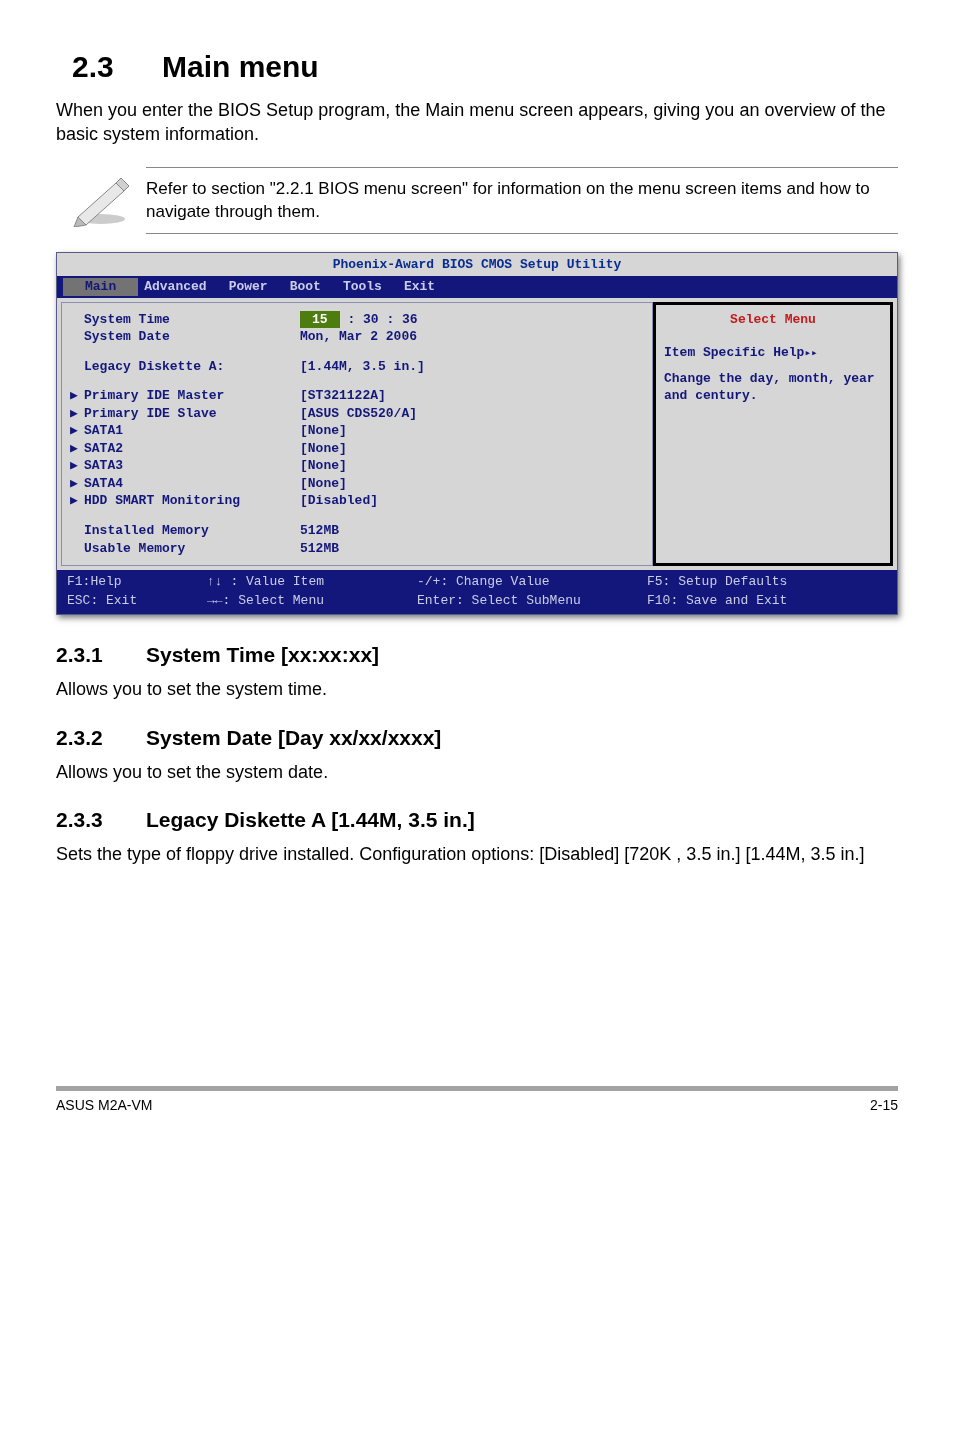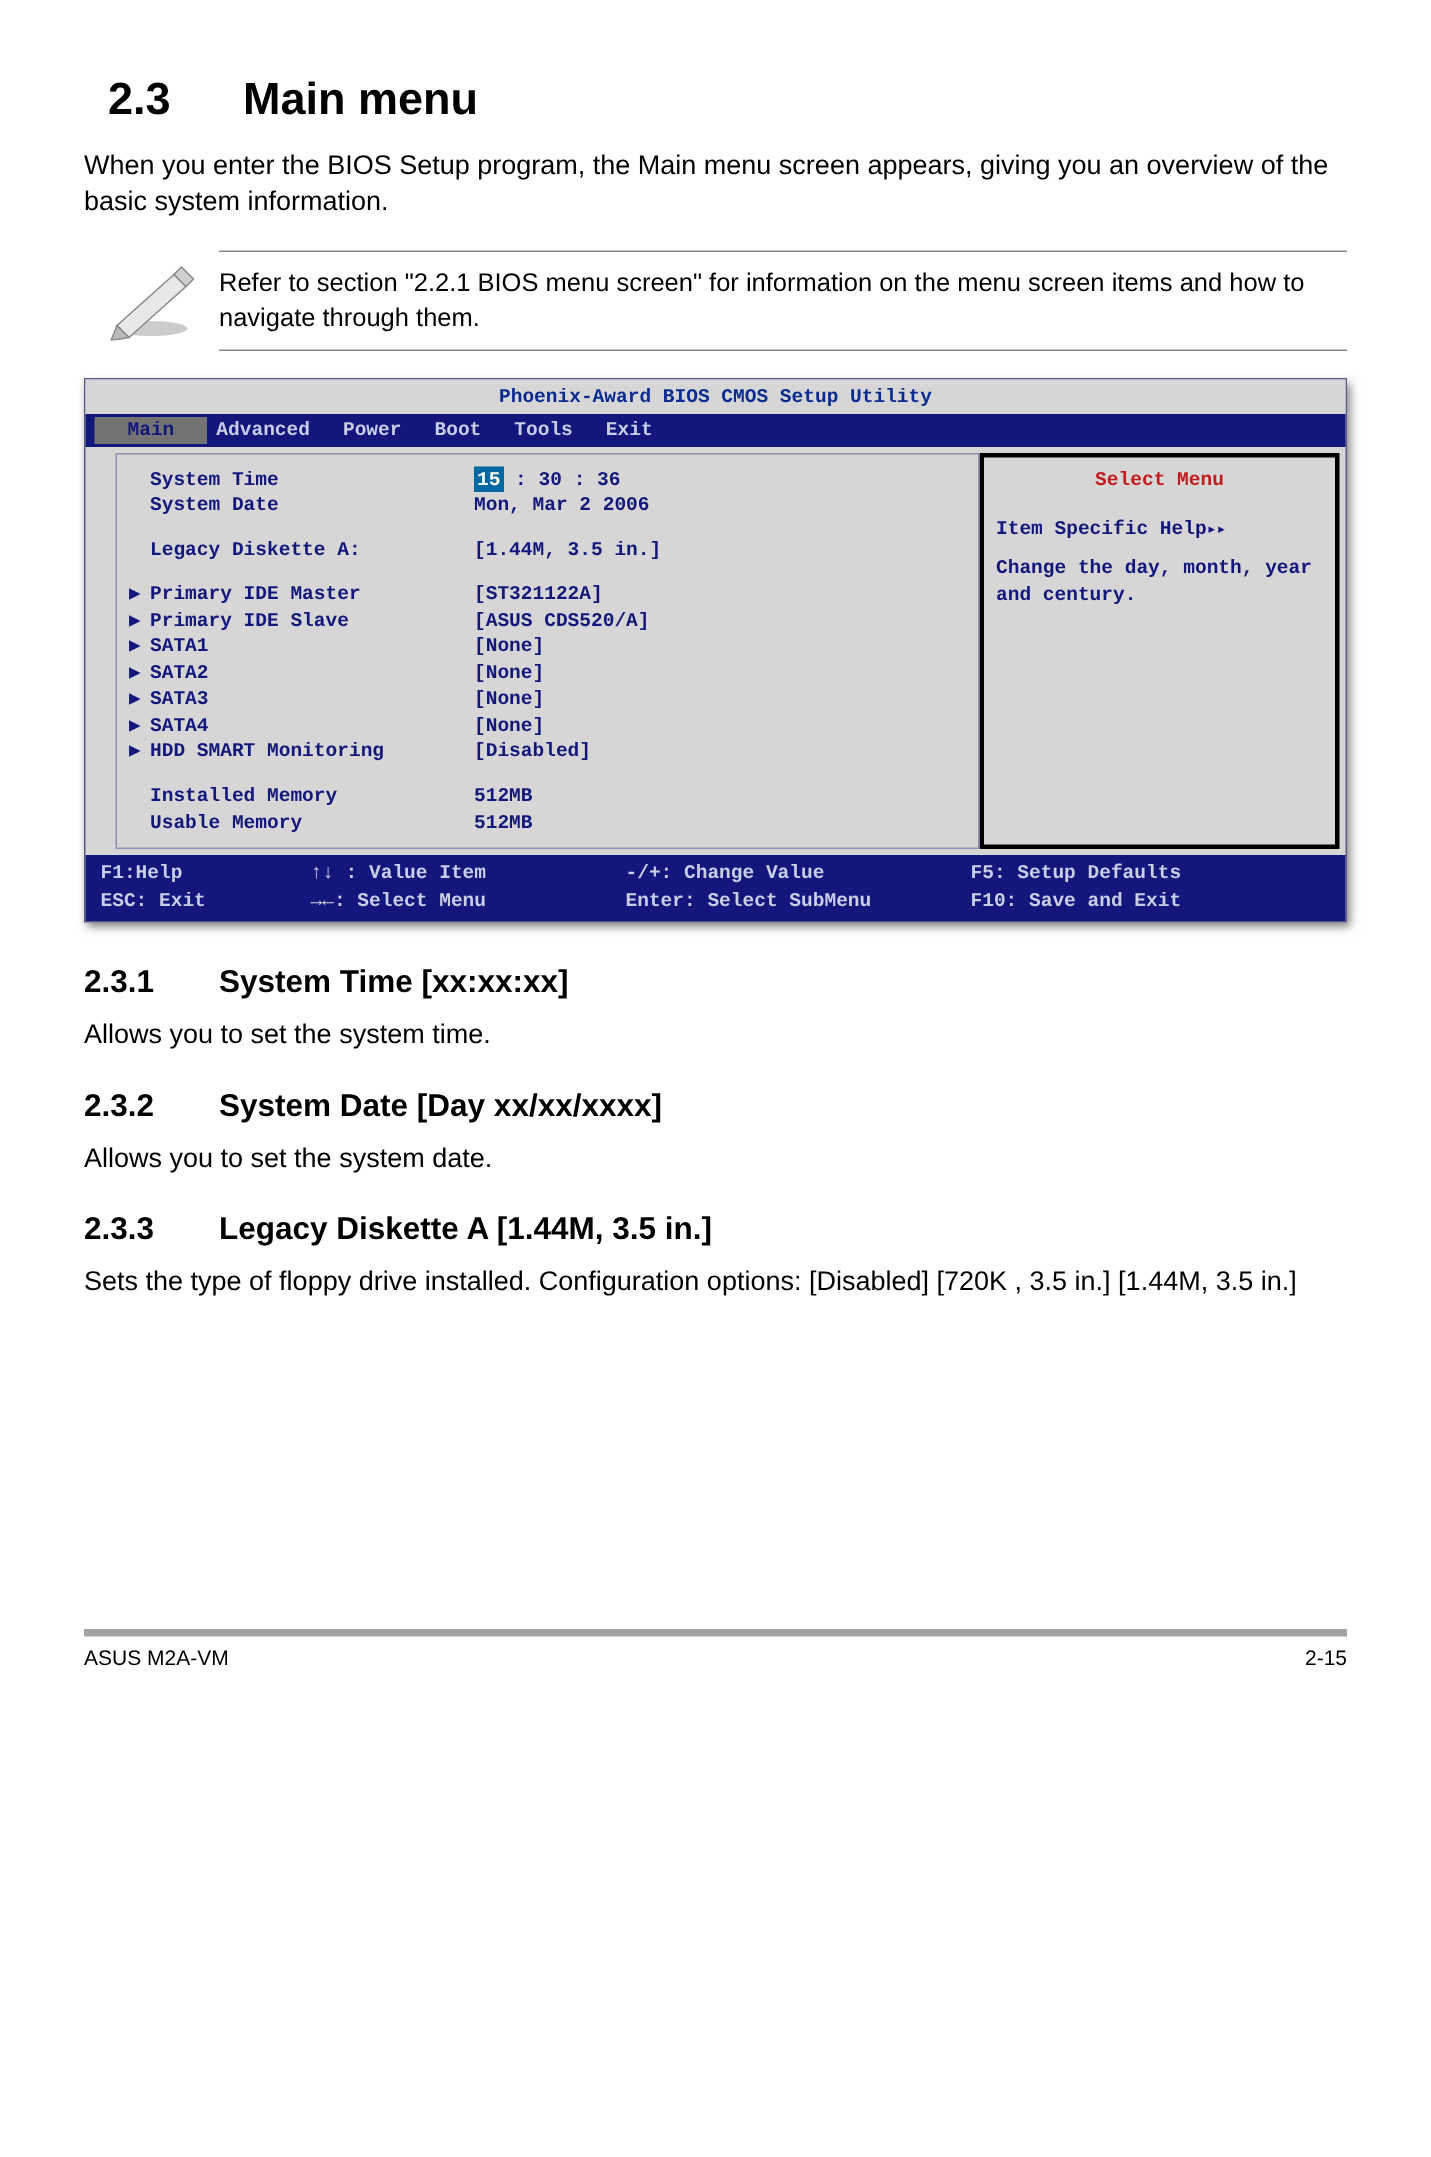"System Time" .bios-left { margin: 4px 0 4px 20px -> 4px 0 4px 4px }
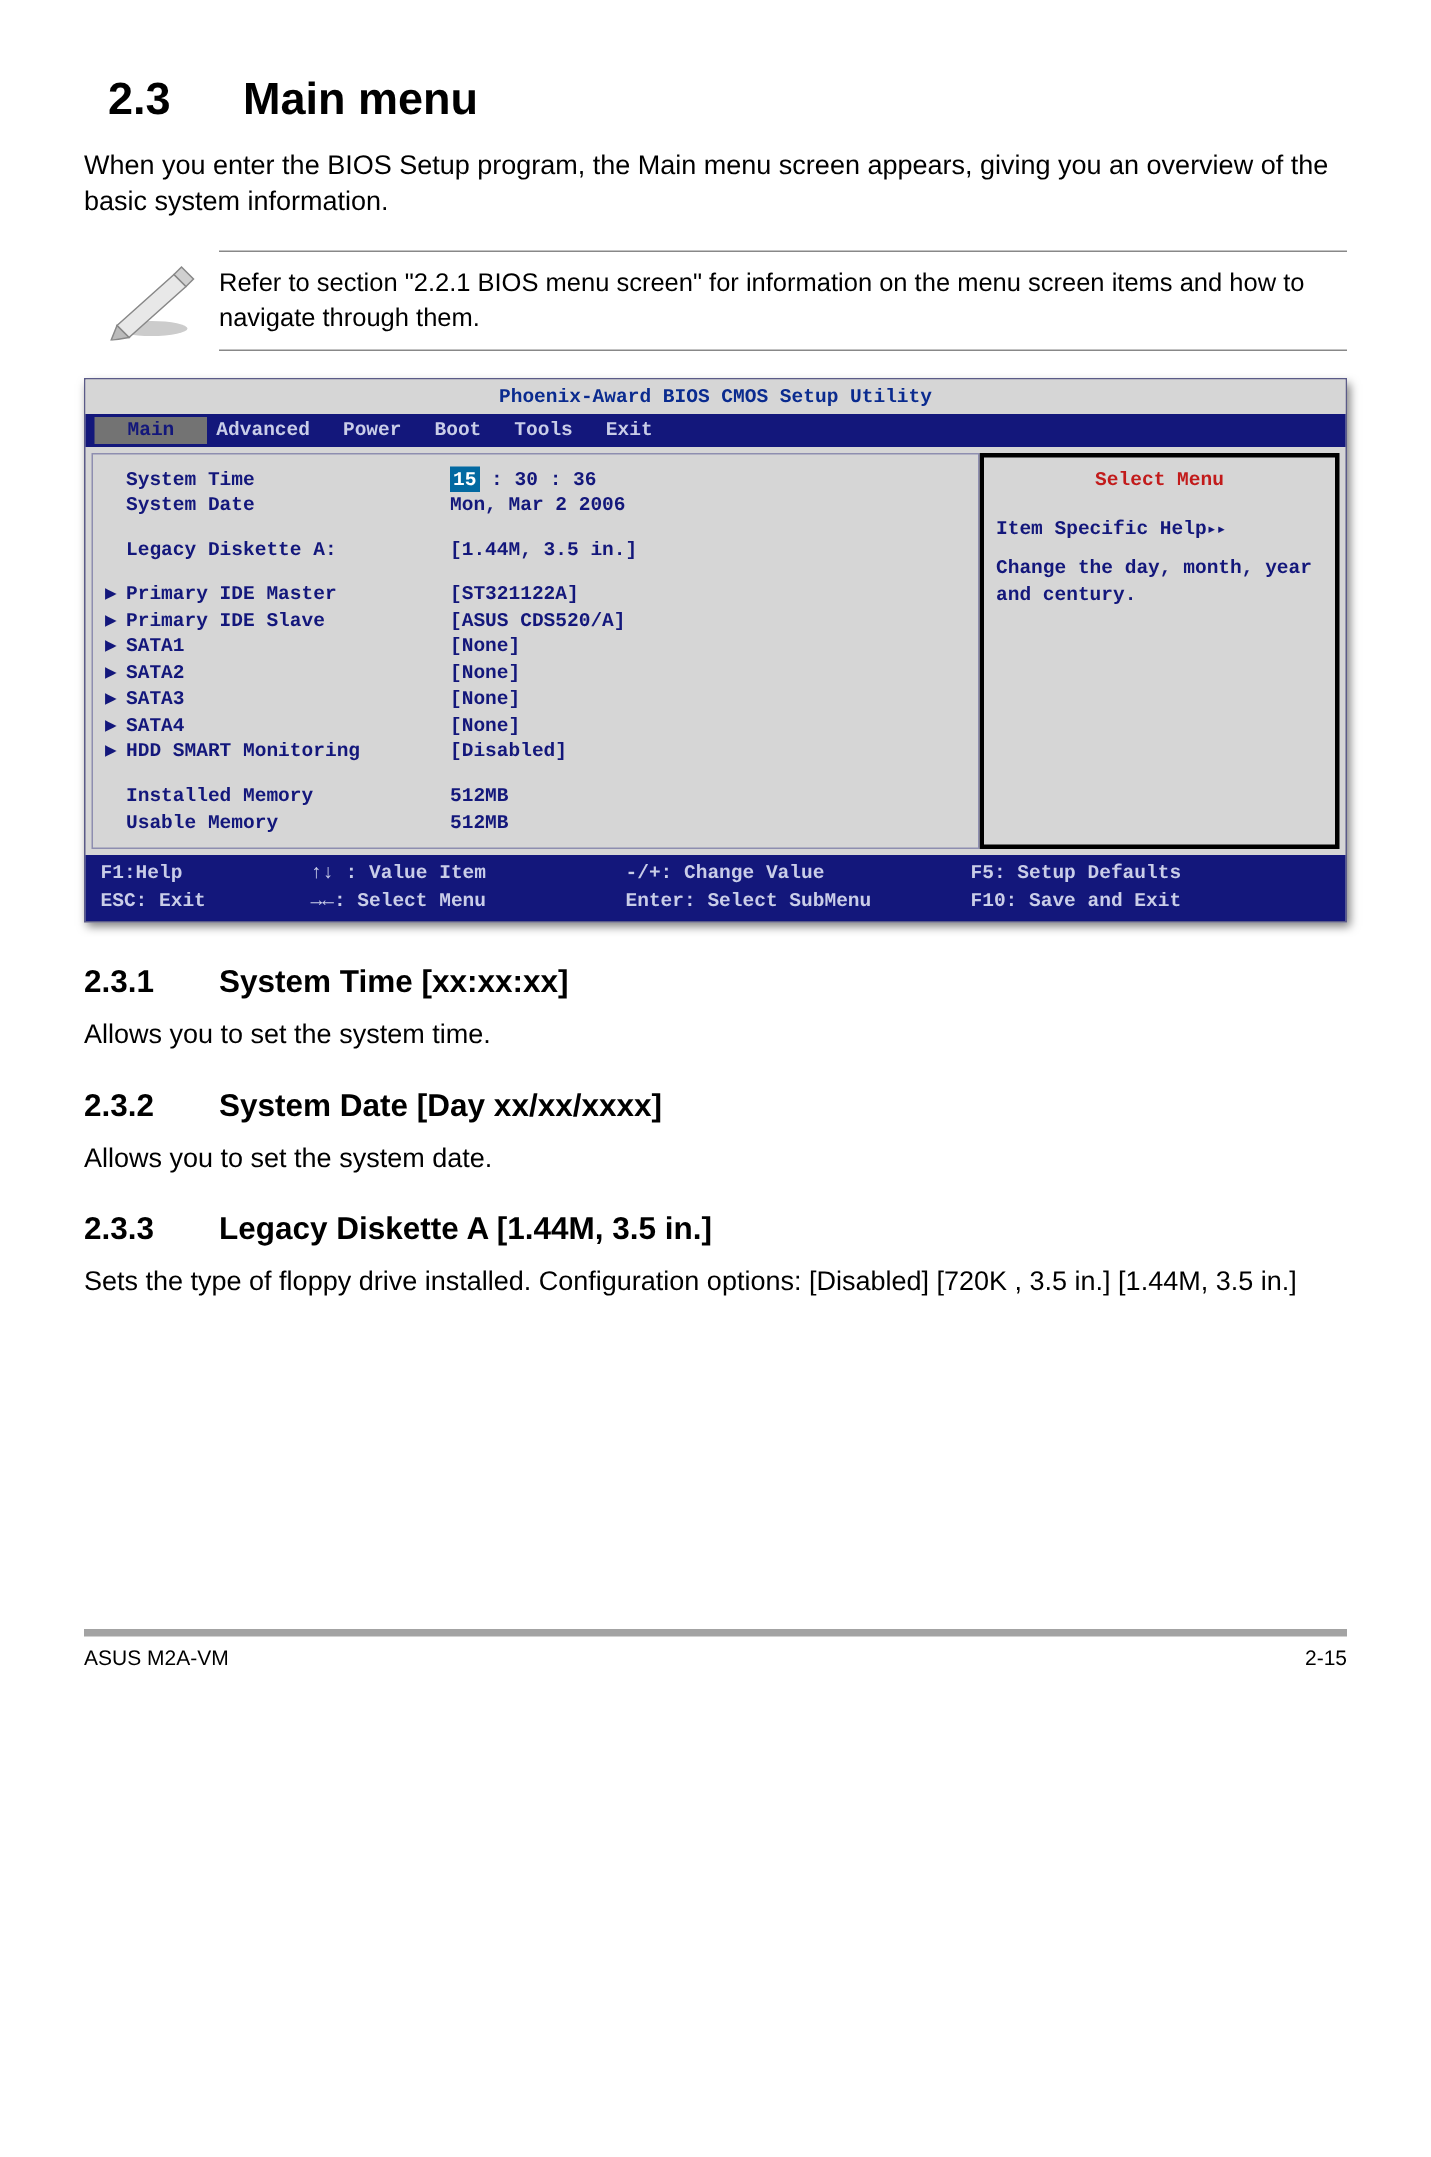"15" .highlight-box { background: #0369a1 -> #4d7c0f; padding: 0 2px -> 0 12px }
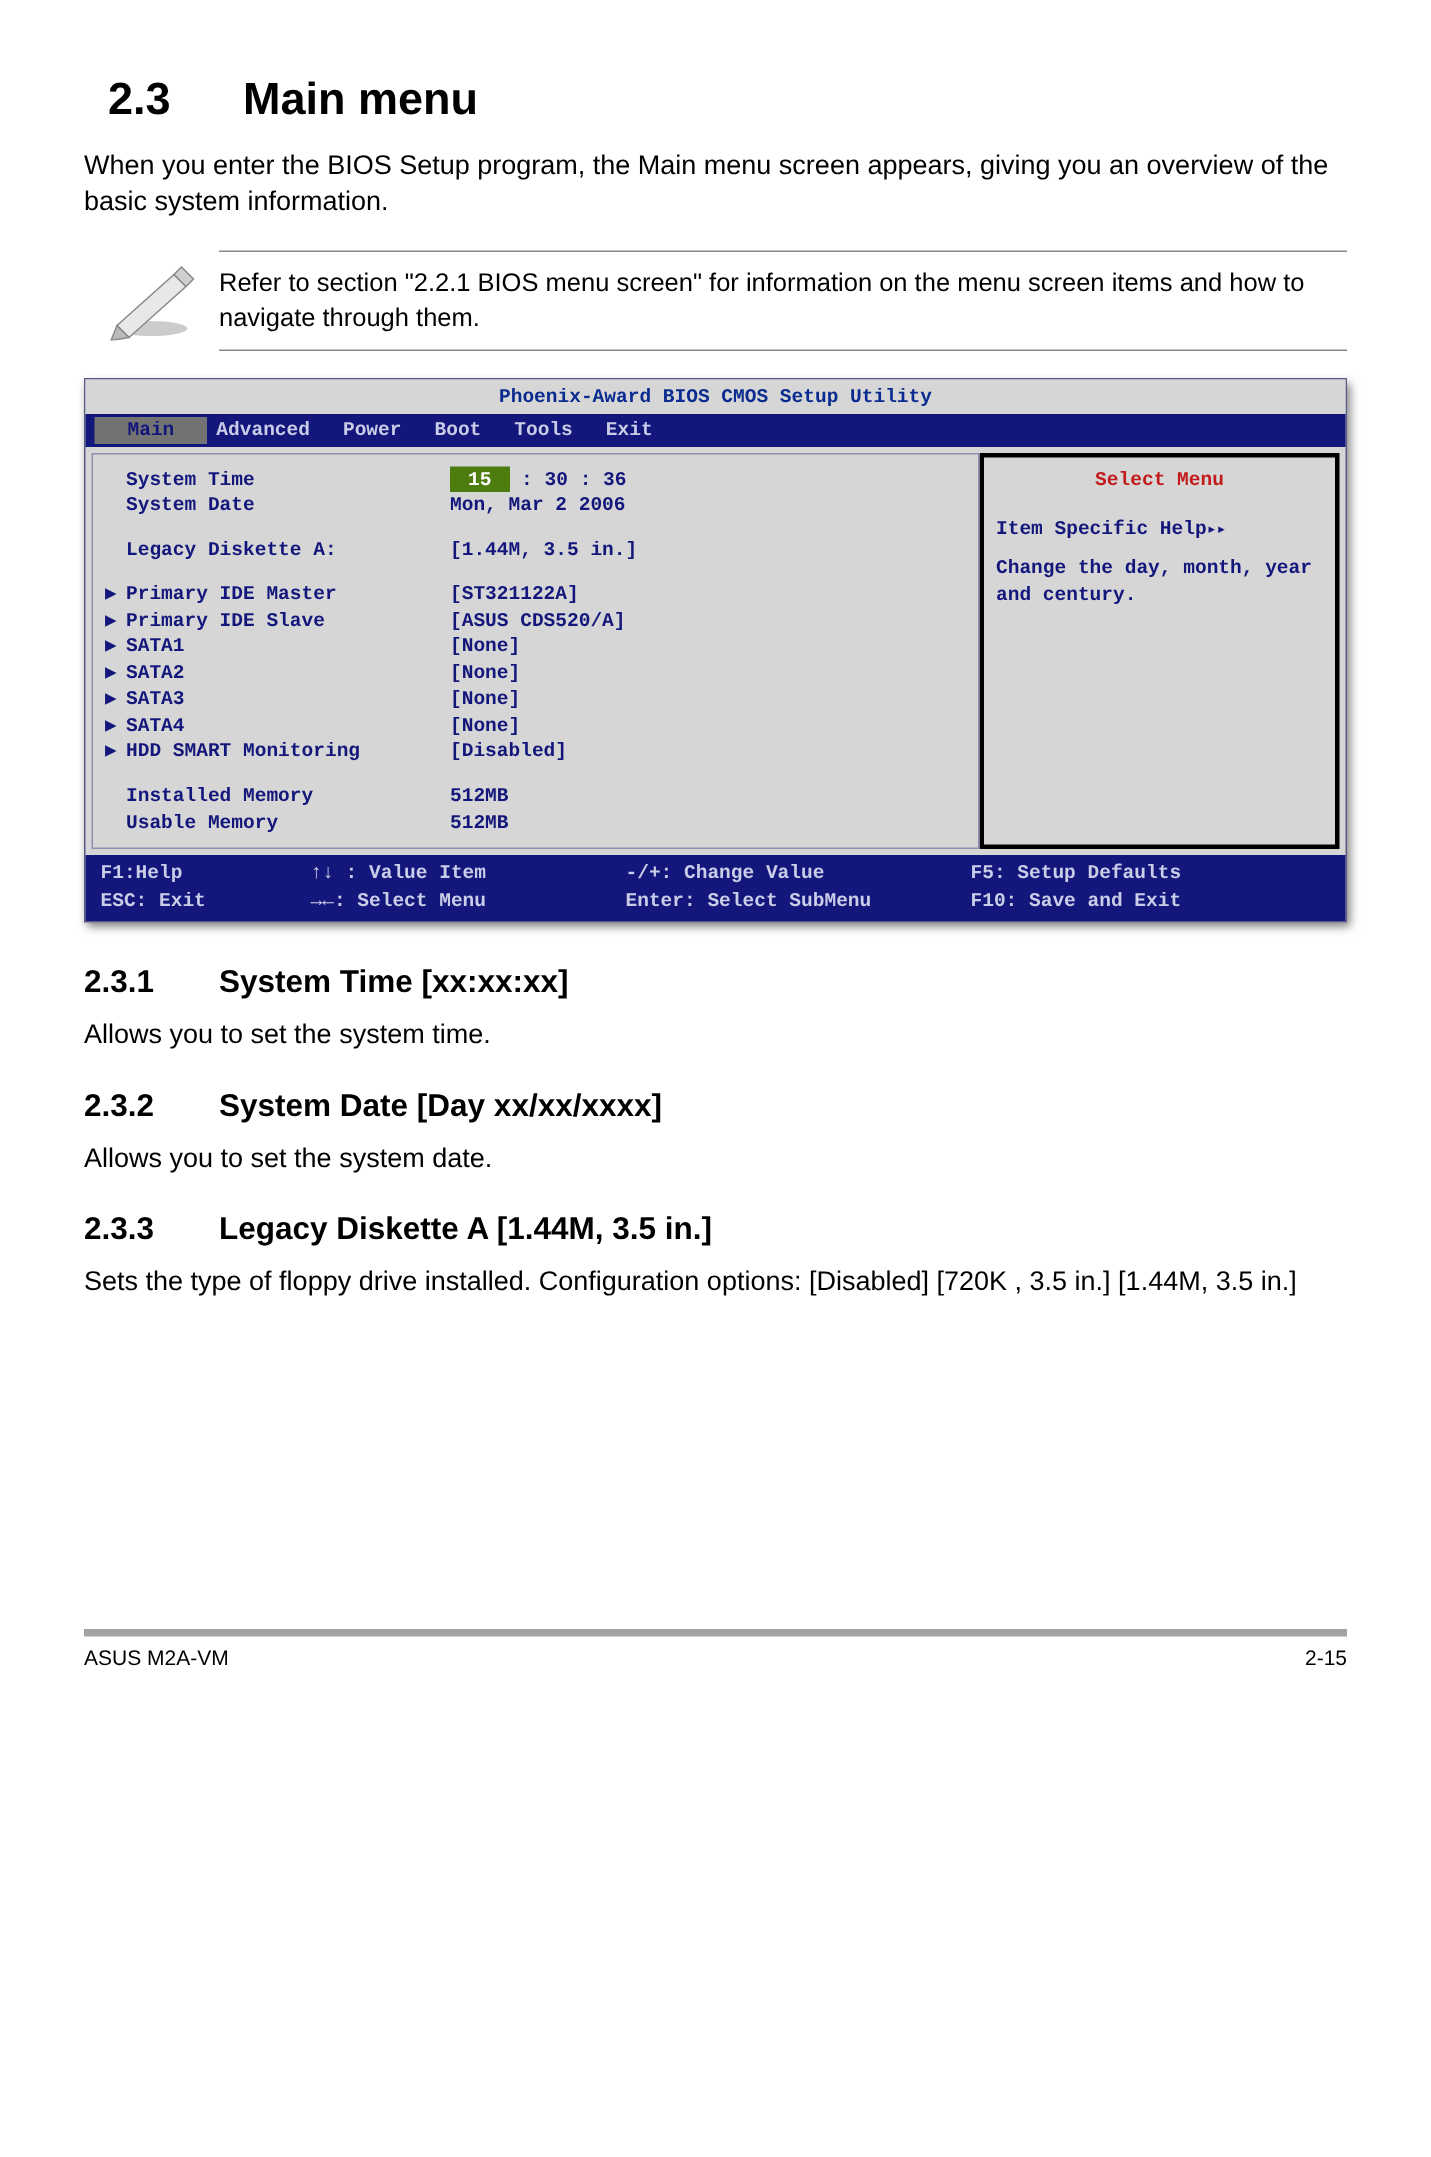"F1:Help" .bios-foot { font-weight: bold -> normal }
